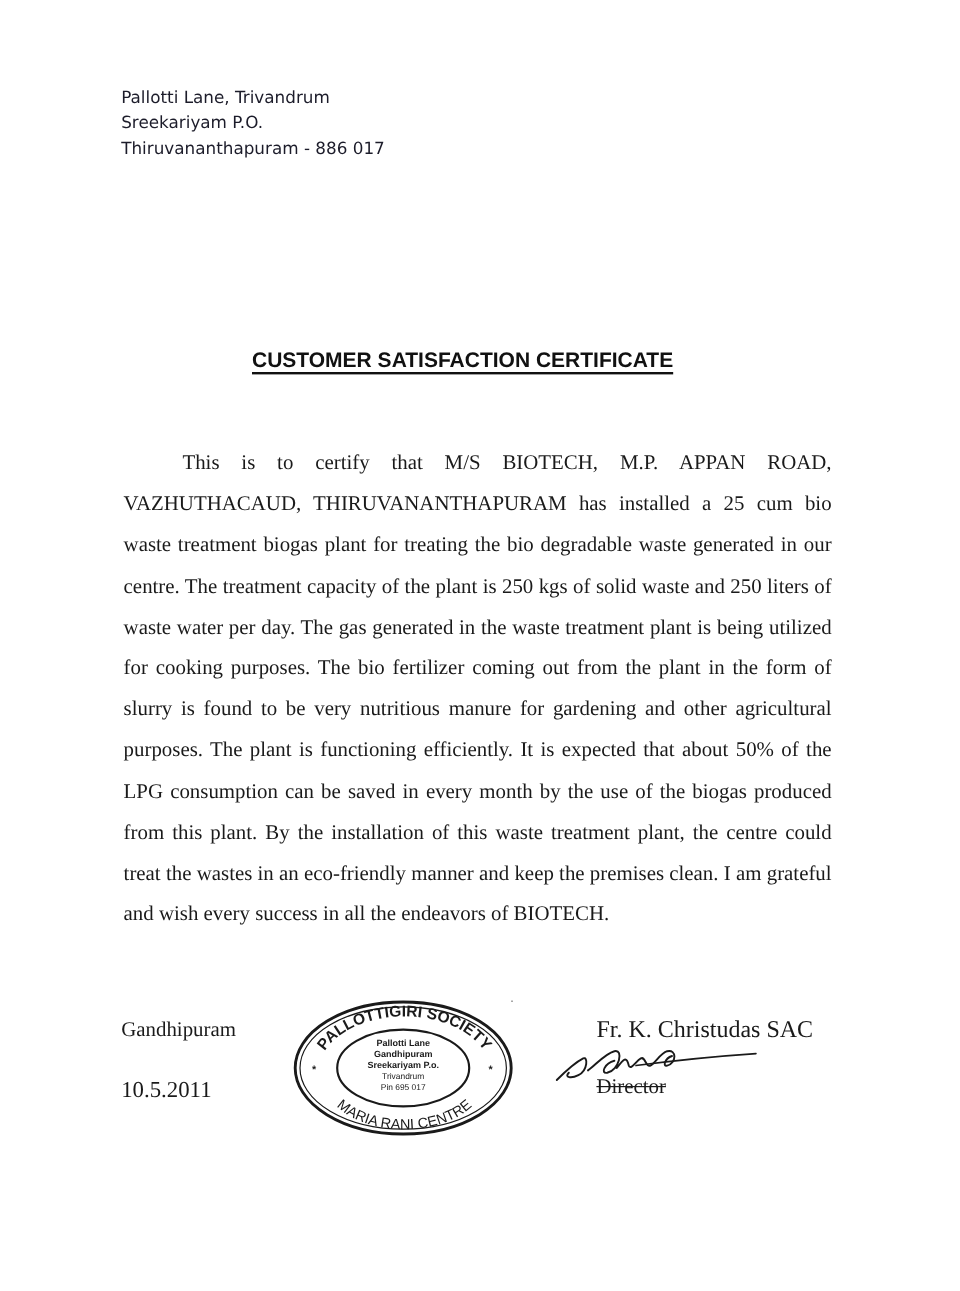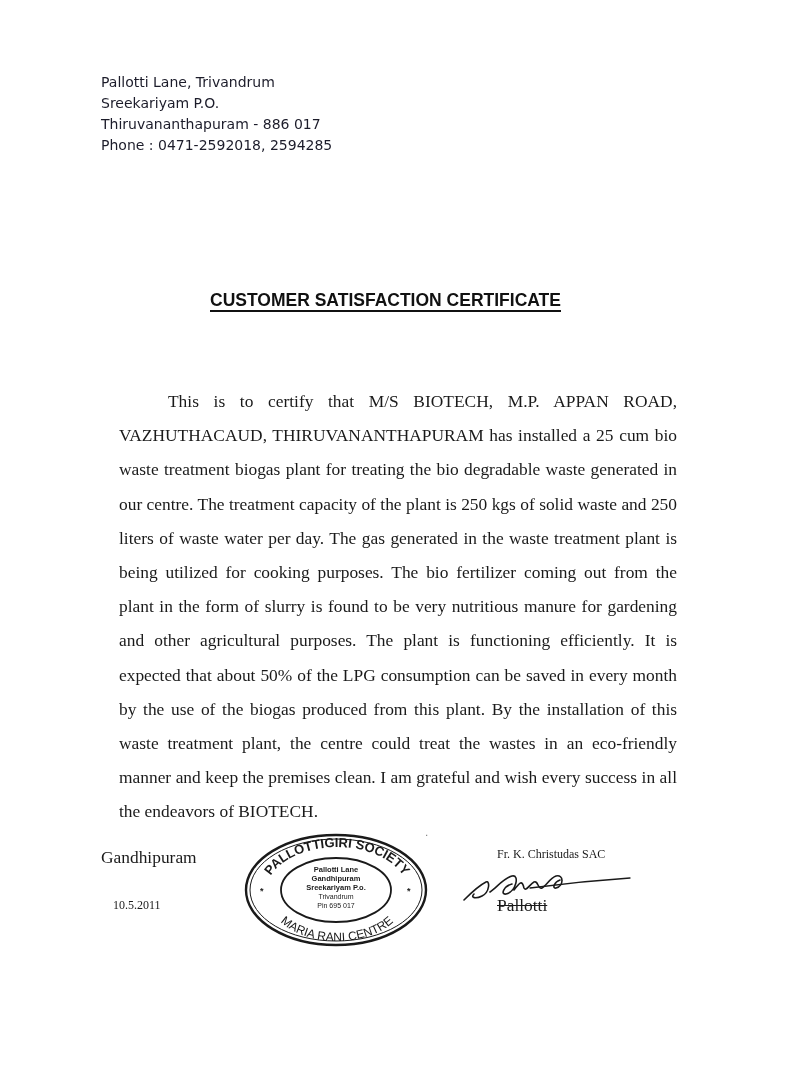"Phone : 0471-2592018, 2594285" div.addr-line { html: <div>Phone : 0471-2592018, 2594285</div> -> none }
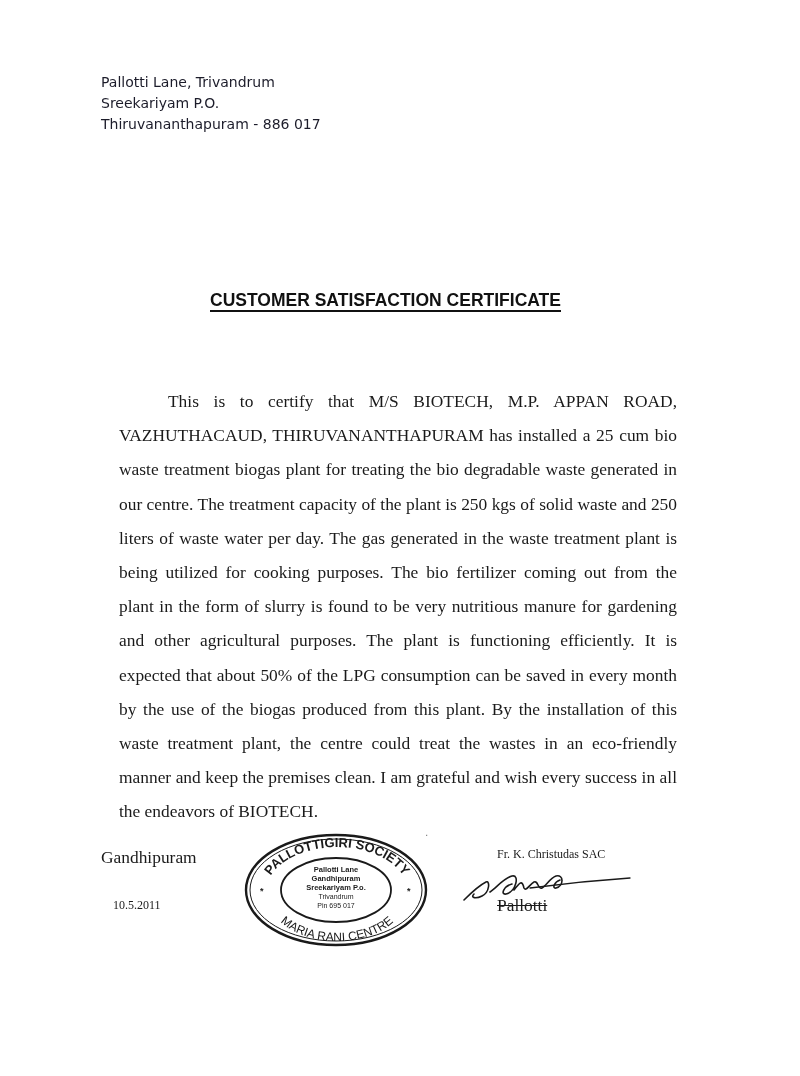"This is to certify that" .body-text p { margin: 18px -> 2px }
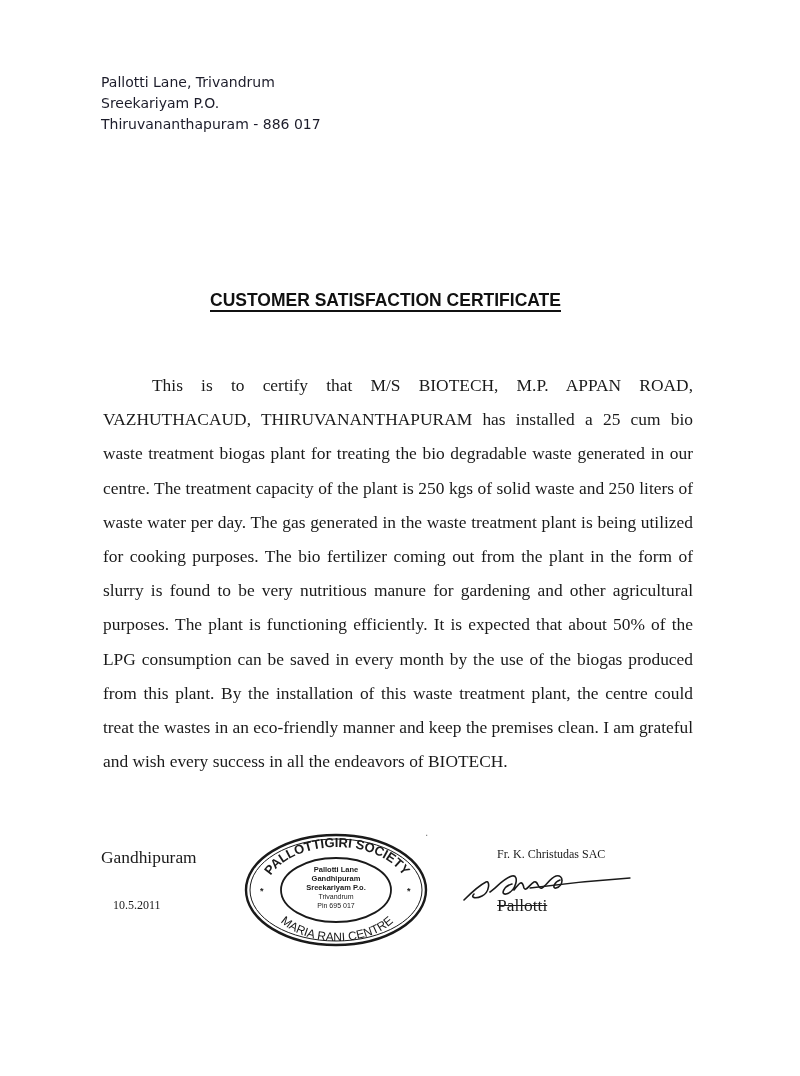"Fr. K. Christudas SAC" .signer-name { font-size: 12px -> 20px }
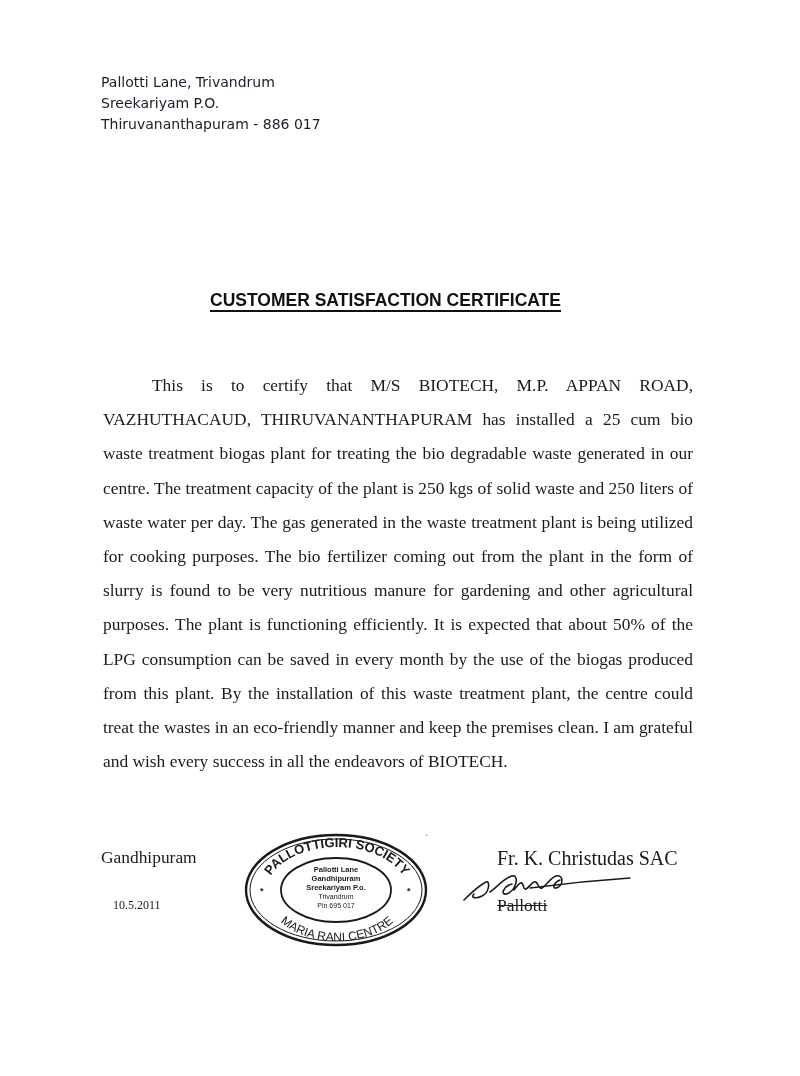"10.5.2011" .date { font-size: 12px -> 19px; margin-left: 12px -> none }
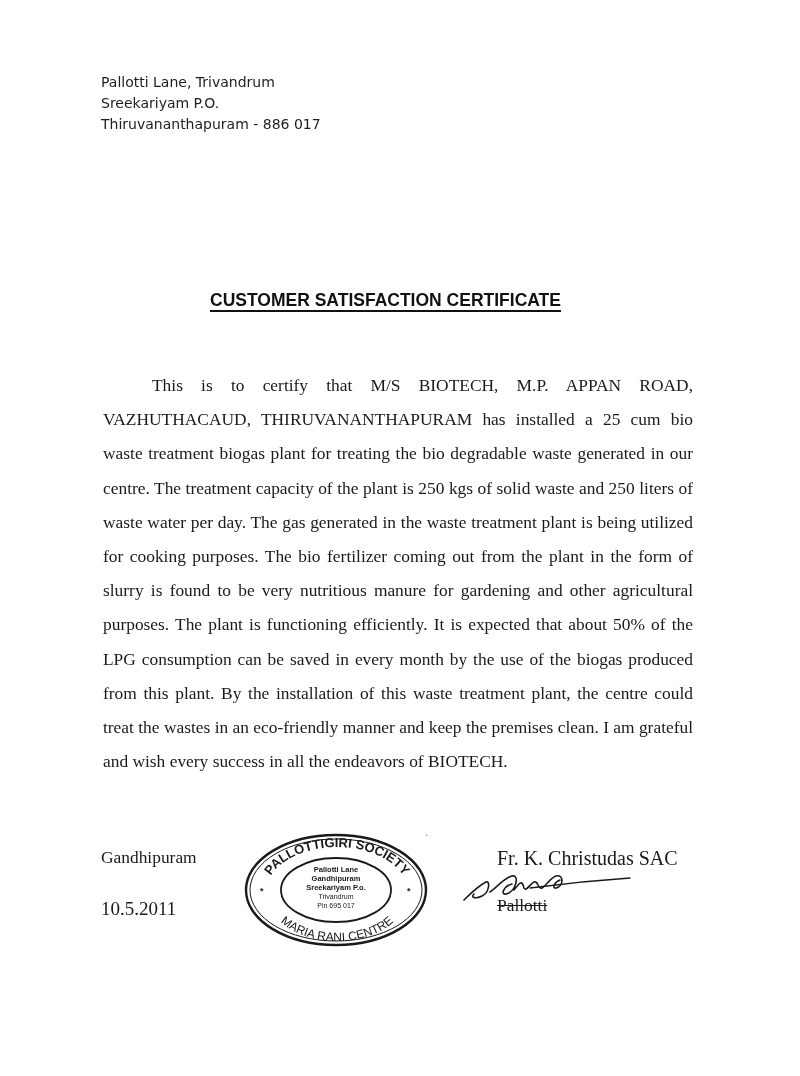"Pallotti" div.signer-title { text: Pallotti -> Director }
